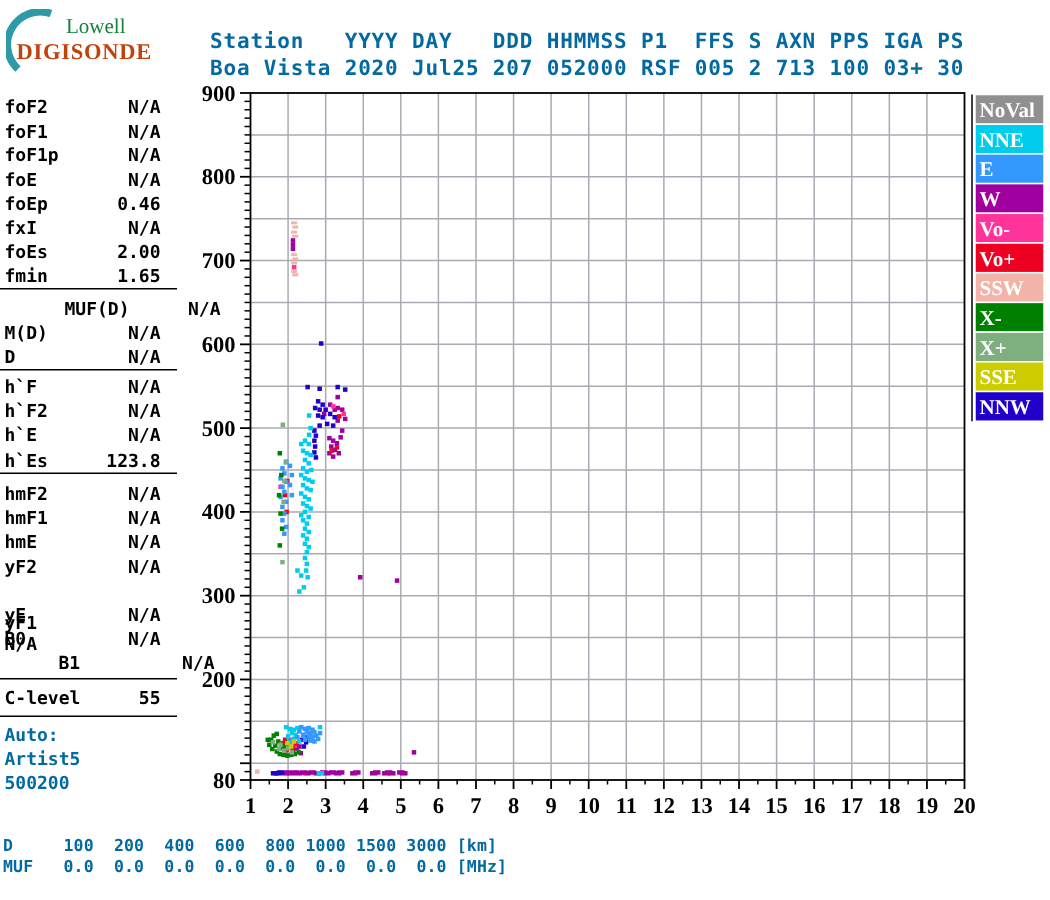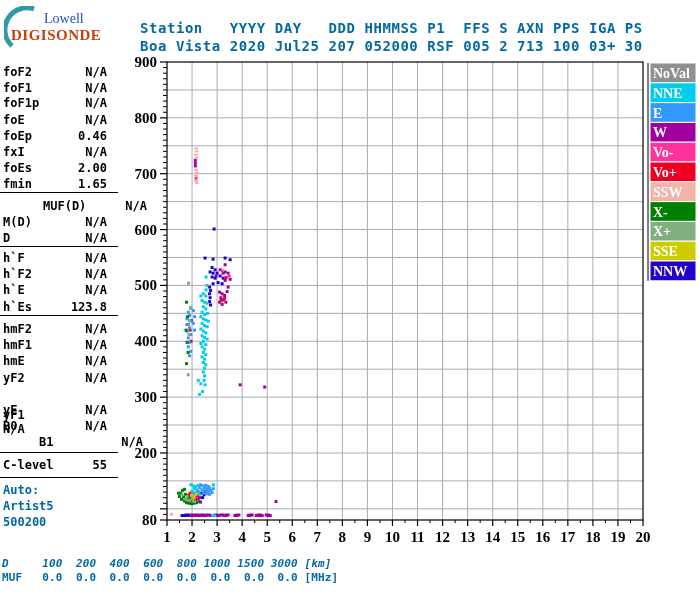"Lowell" span.logo-top { color: #1d4ed8 -> #15803d }
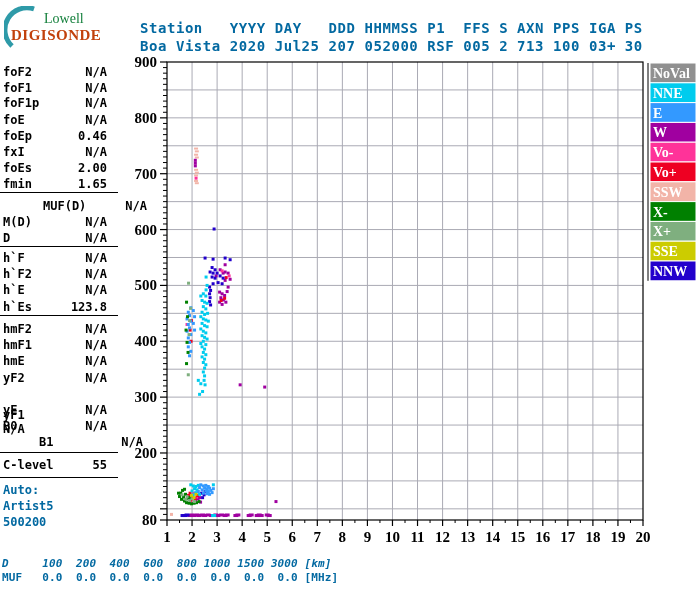"foF2" div.prow { align-items: center -> none }
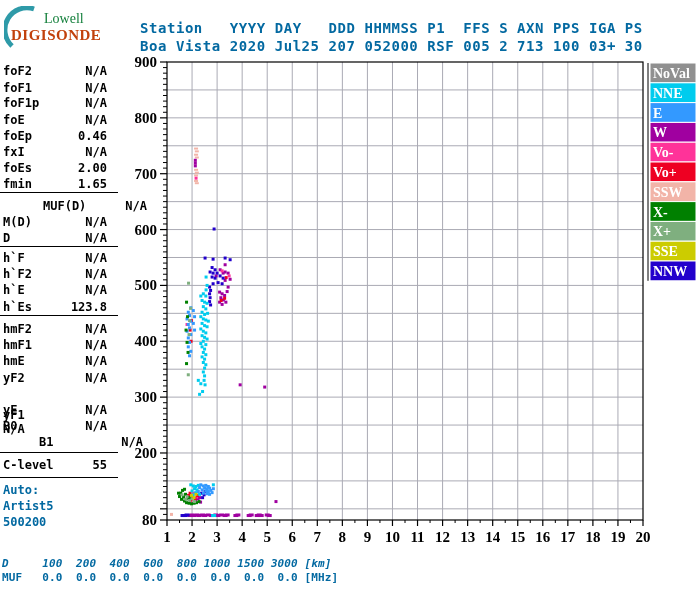"D 100 200 400 600" #bot1 { font-style: italic -> none }
